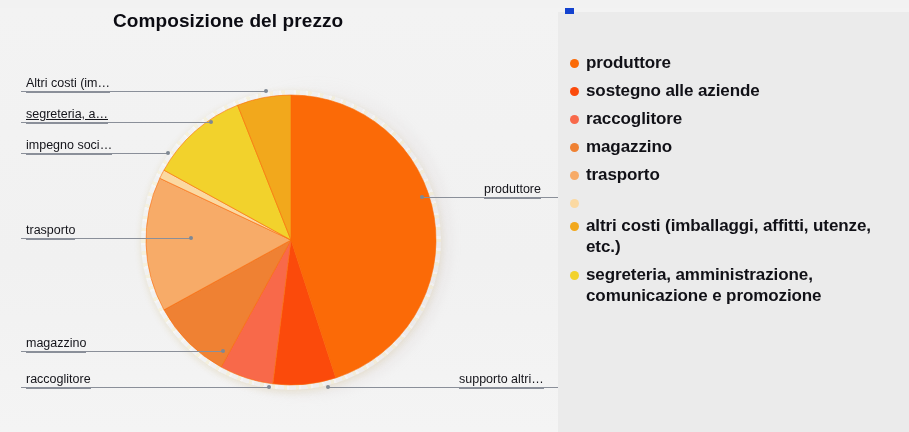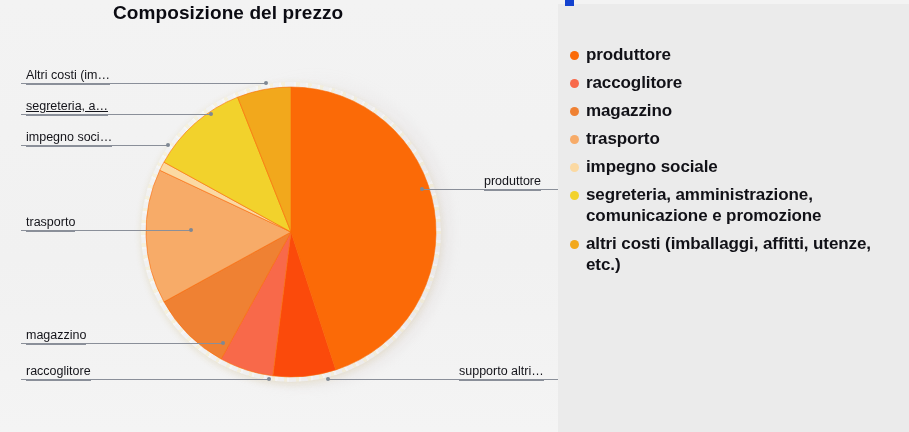"Composizione del prezzo" #root { margin-top: none -> 8px }
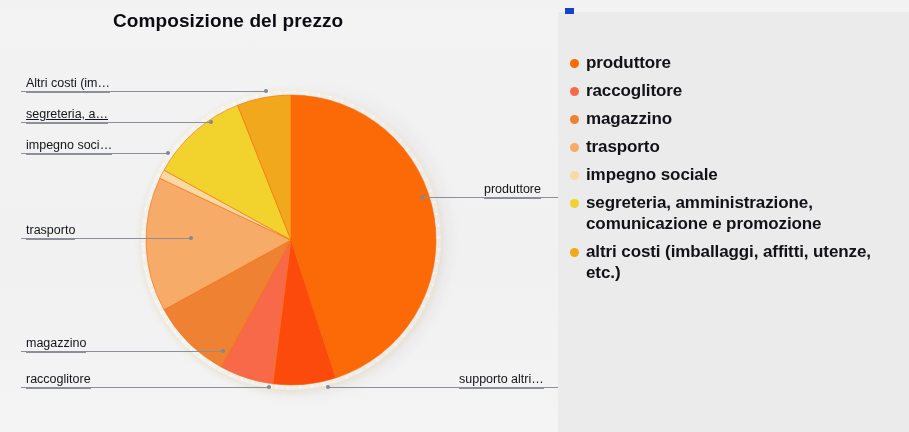"sostegno alle aziende" div.legend-item { html: none -> <div> <span></span> <span>sostegno alle aziende</span> </div> }
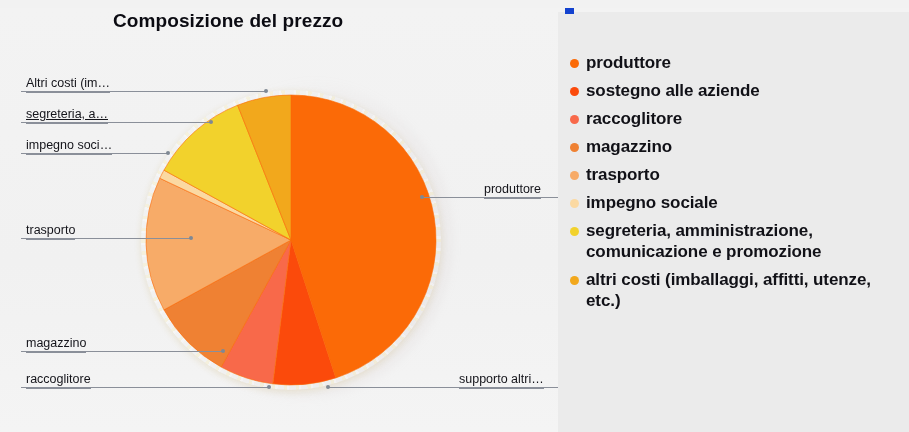"impegno sociale" span.legend-text { html: <span>impegno sociale</span> -> none }
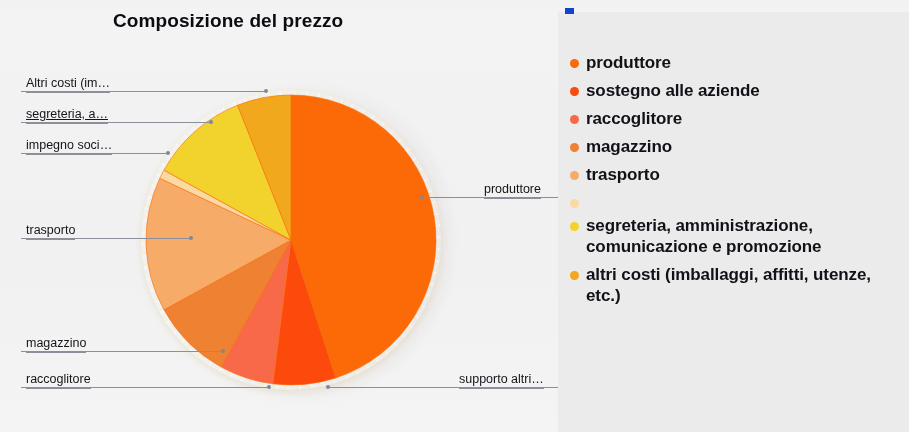"segreteria, amministrazione," div.legend-item { order: before "altri costi (imballaggi, affitti," -> after "altri costi (imballaggi, affitti," }
